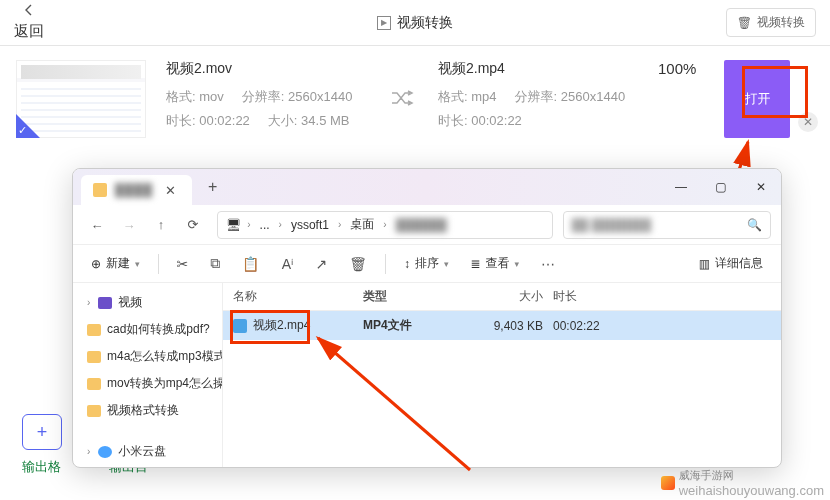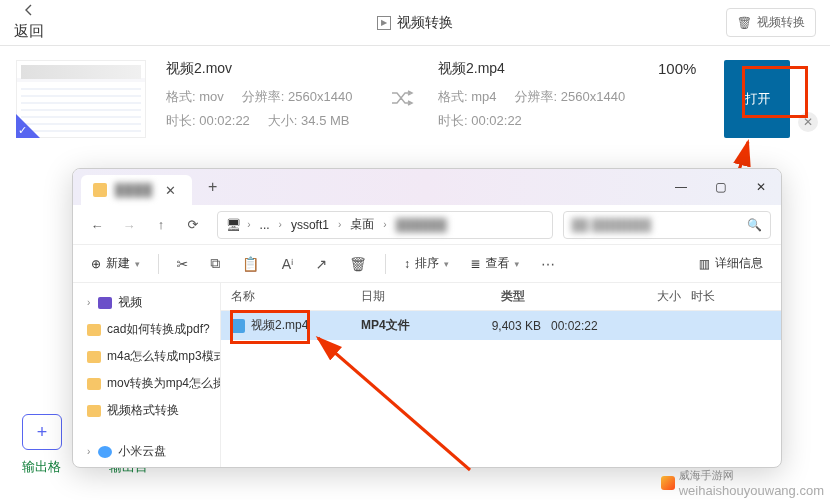"打开" .open-btn { background: #0369a1 -> #8b5cf6 }
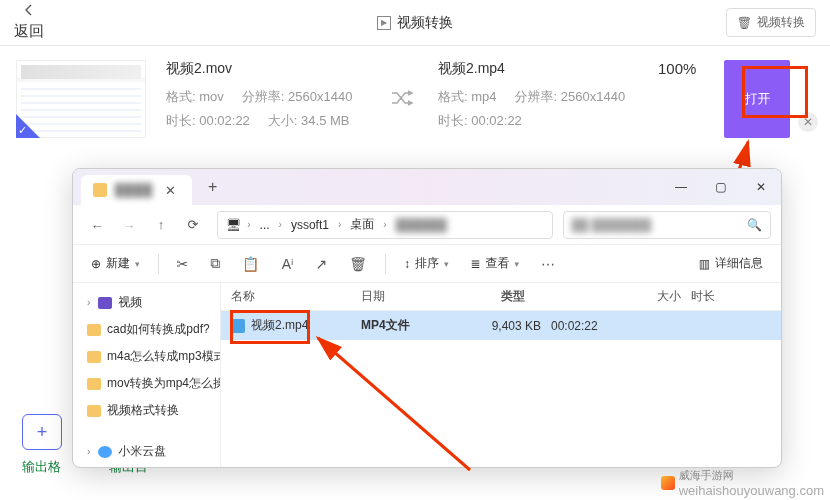"日期" div.c-date { html: <div>日期</div> -> none }
